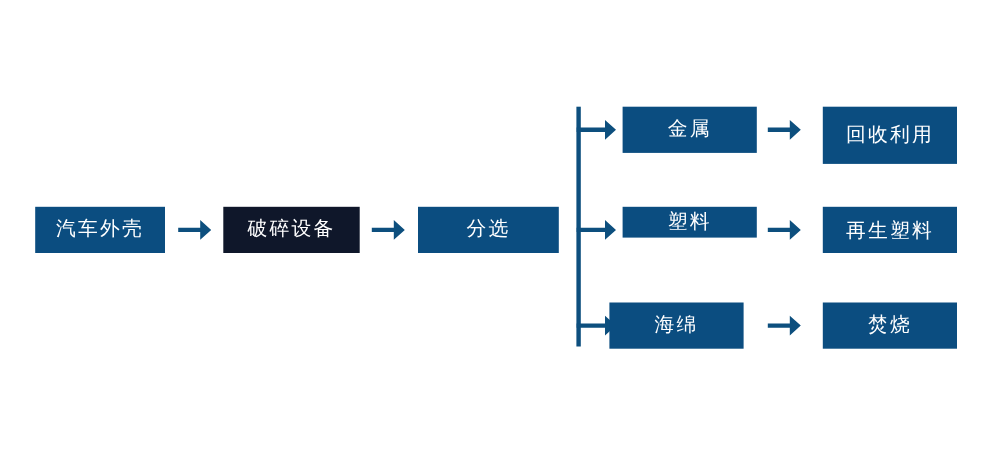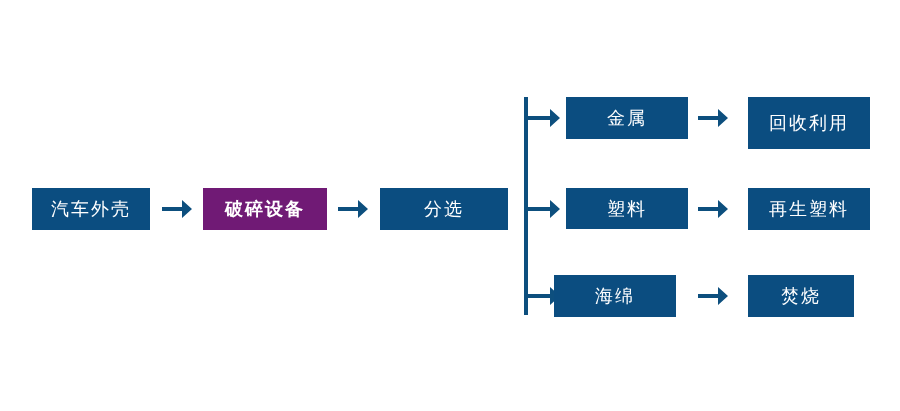"破碎设备" .node.red { background: #701a75 -> #0f172a; font-weight: bold -> none }
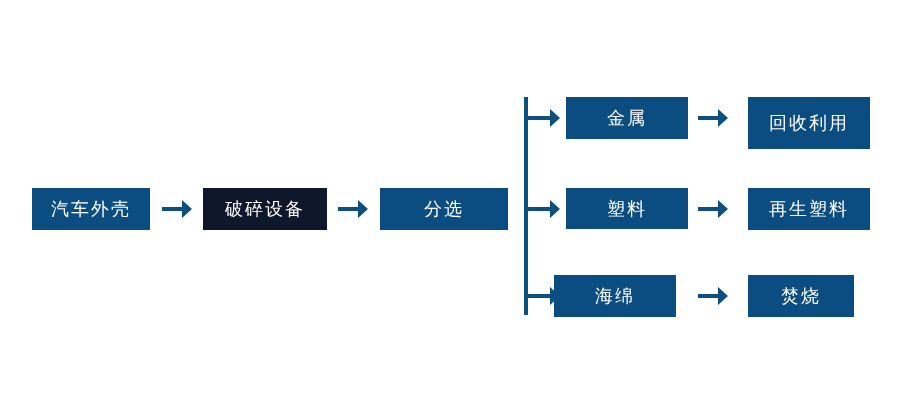"塑料" .n-plastic { height: 41px -> 28px }
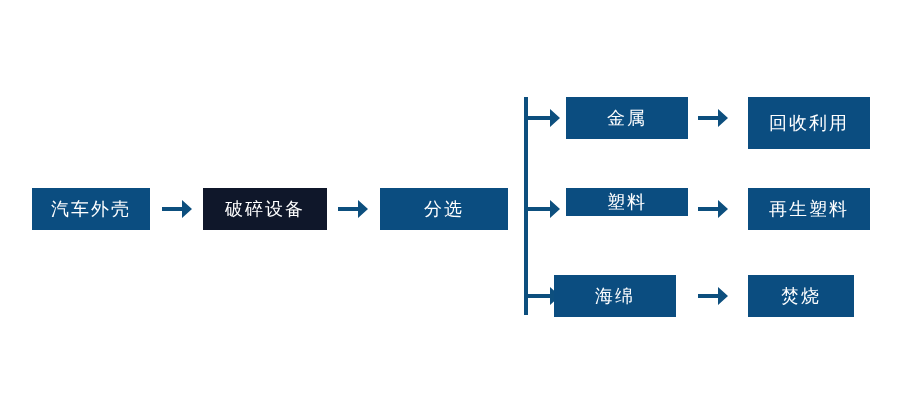"焚烧" .n-burn { width: 106px -> 122px }
